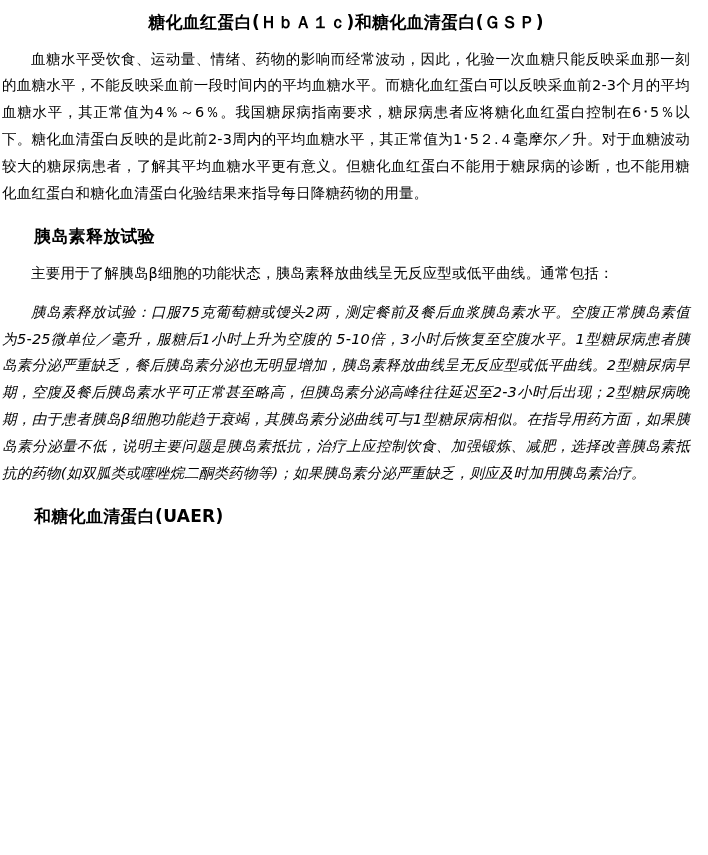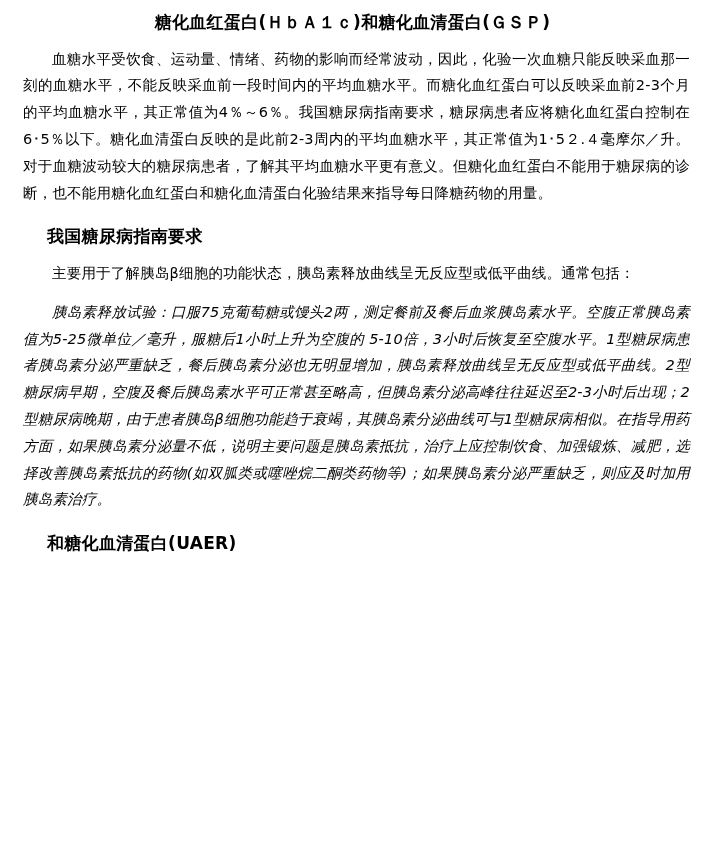"糖化血红蛋白(ＨｂＡ１ｃ)和糖化血清蛋白(ＧＳＰ)" .page { padding: 10px 18px 0 15px -> 10px 18px 0 2px }
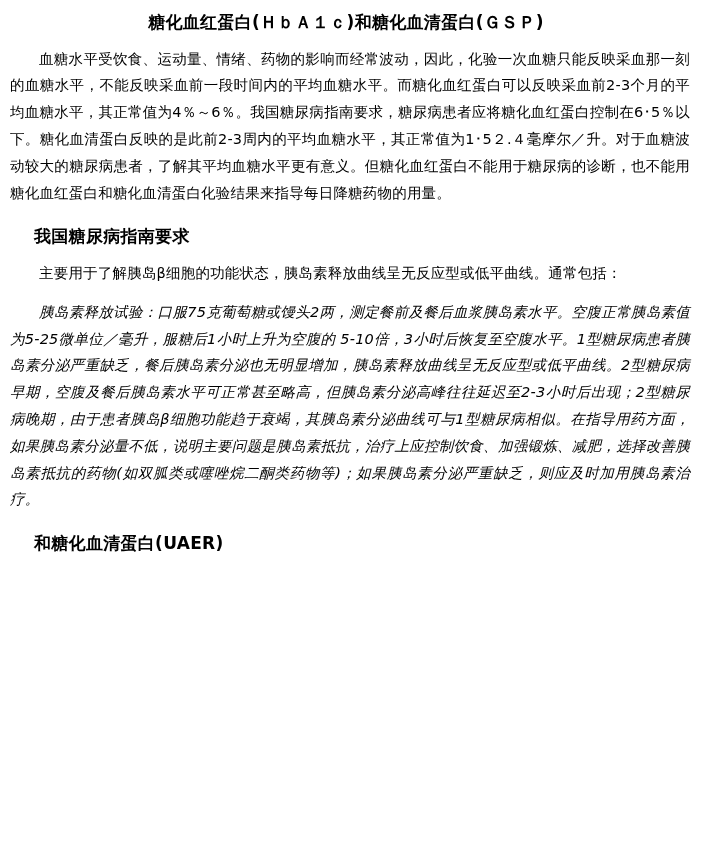"血糖水平受饮食、运动量、情绪、药物的影响而经常波动，因此，化验一次血糖只能反映采" .para { margin: 10px 0 0 8px -> 10px 0 0 0 }
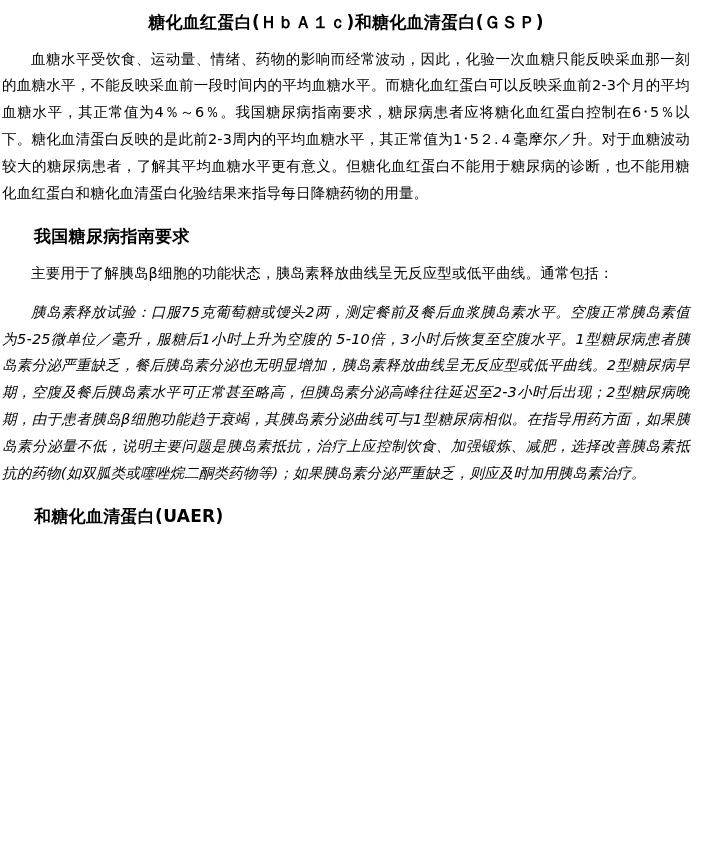"我国糖尿病指南要求" h2.heading { text: 我国糖尿病指南要求 -> 胰岛素释放试验 }
